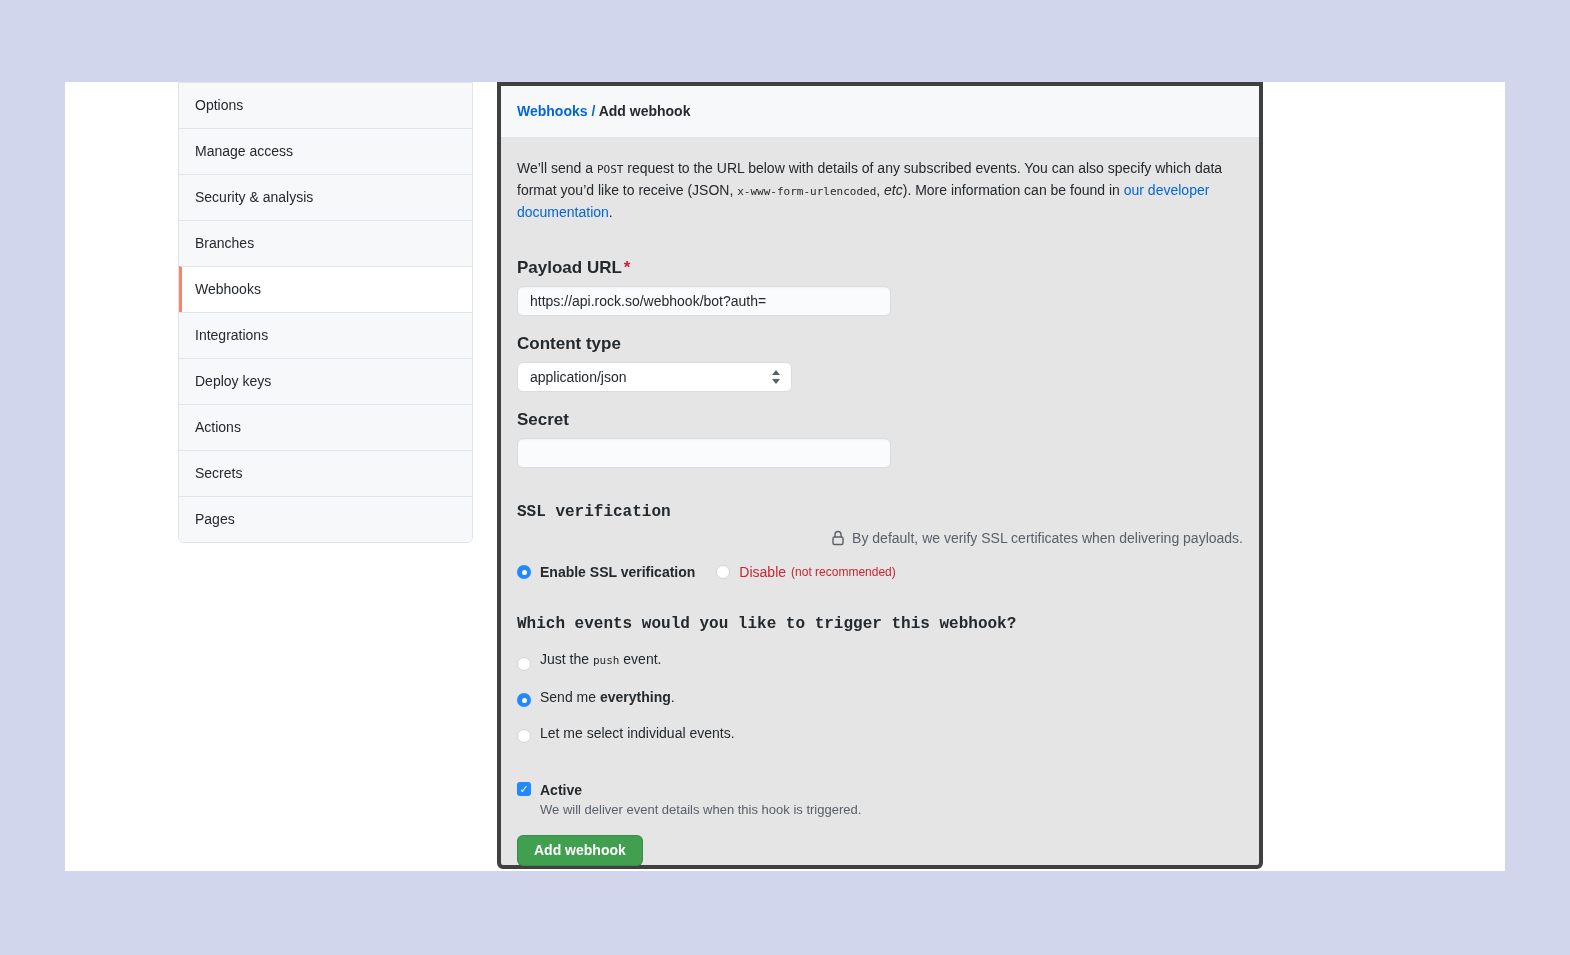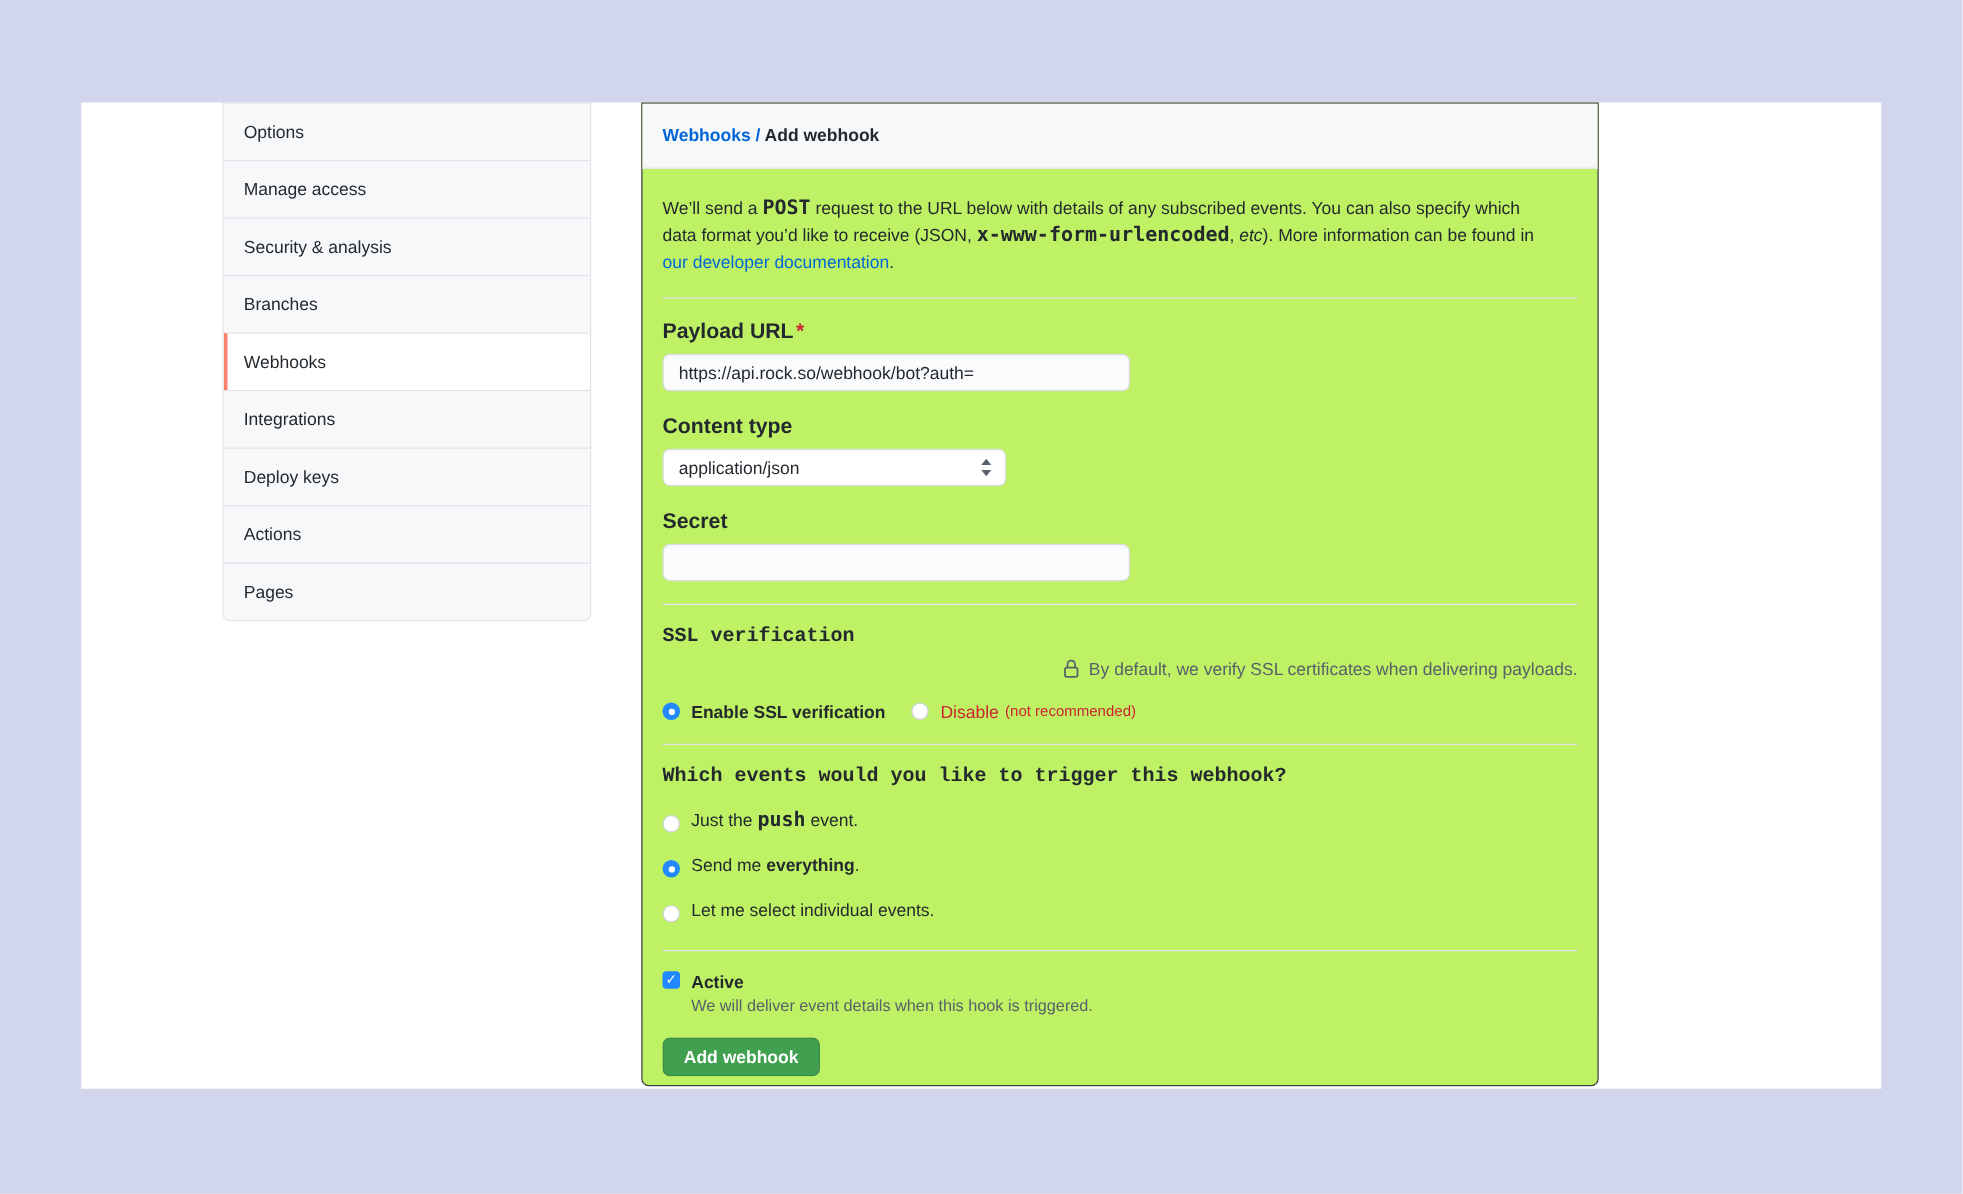"Webhooks / Add webhook" .card { background: #bef264 -> #e5e5e5; border: 1px solid #404040 -> 4px solid #404040; margin-left: 16px -> none }
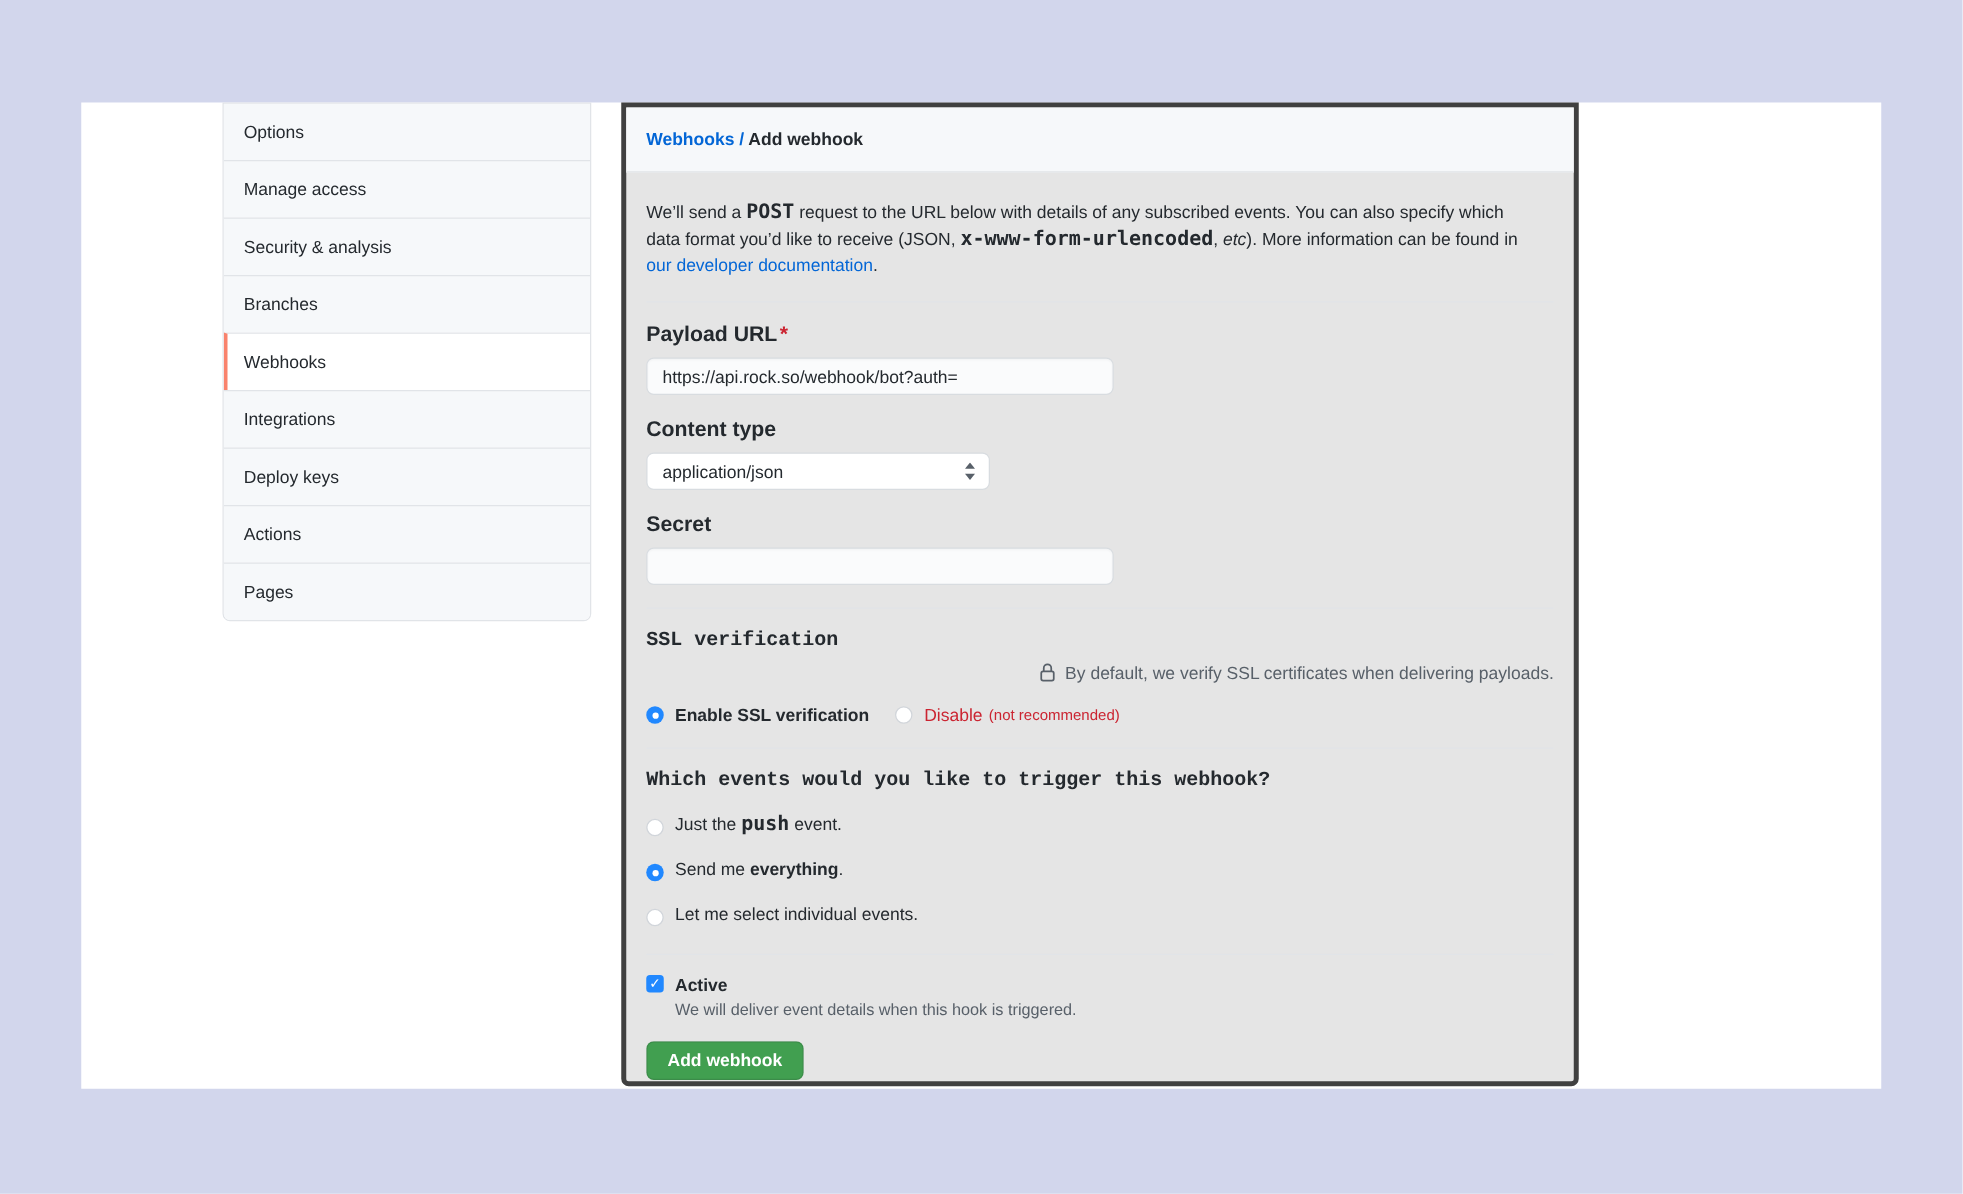"POST" code.inline-code { font-size: 16px -> 11px; font-weight: bold -> none }
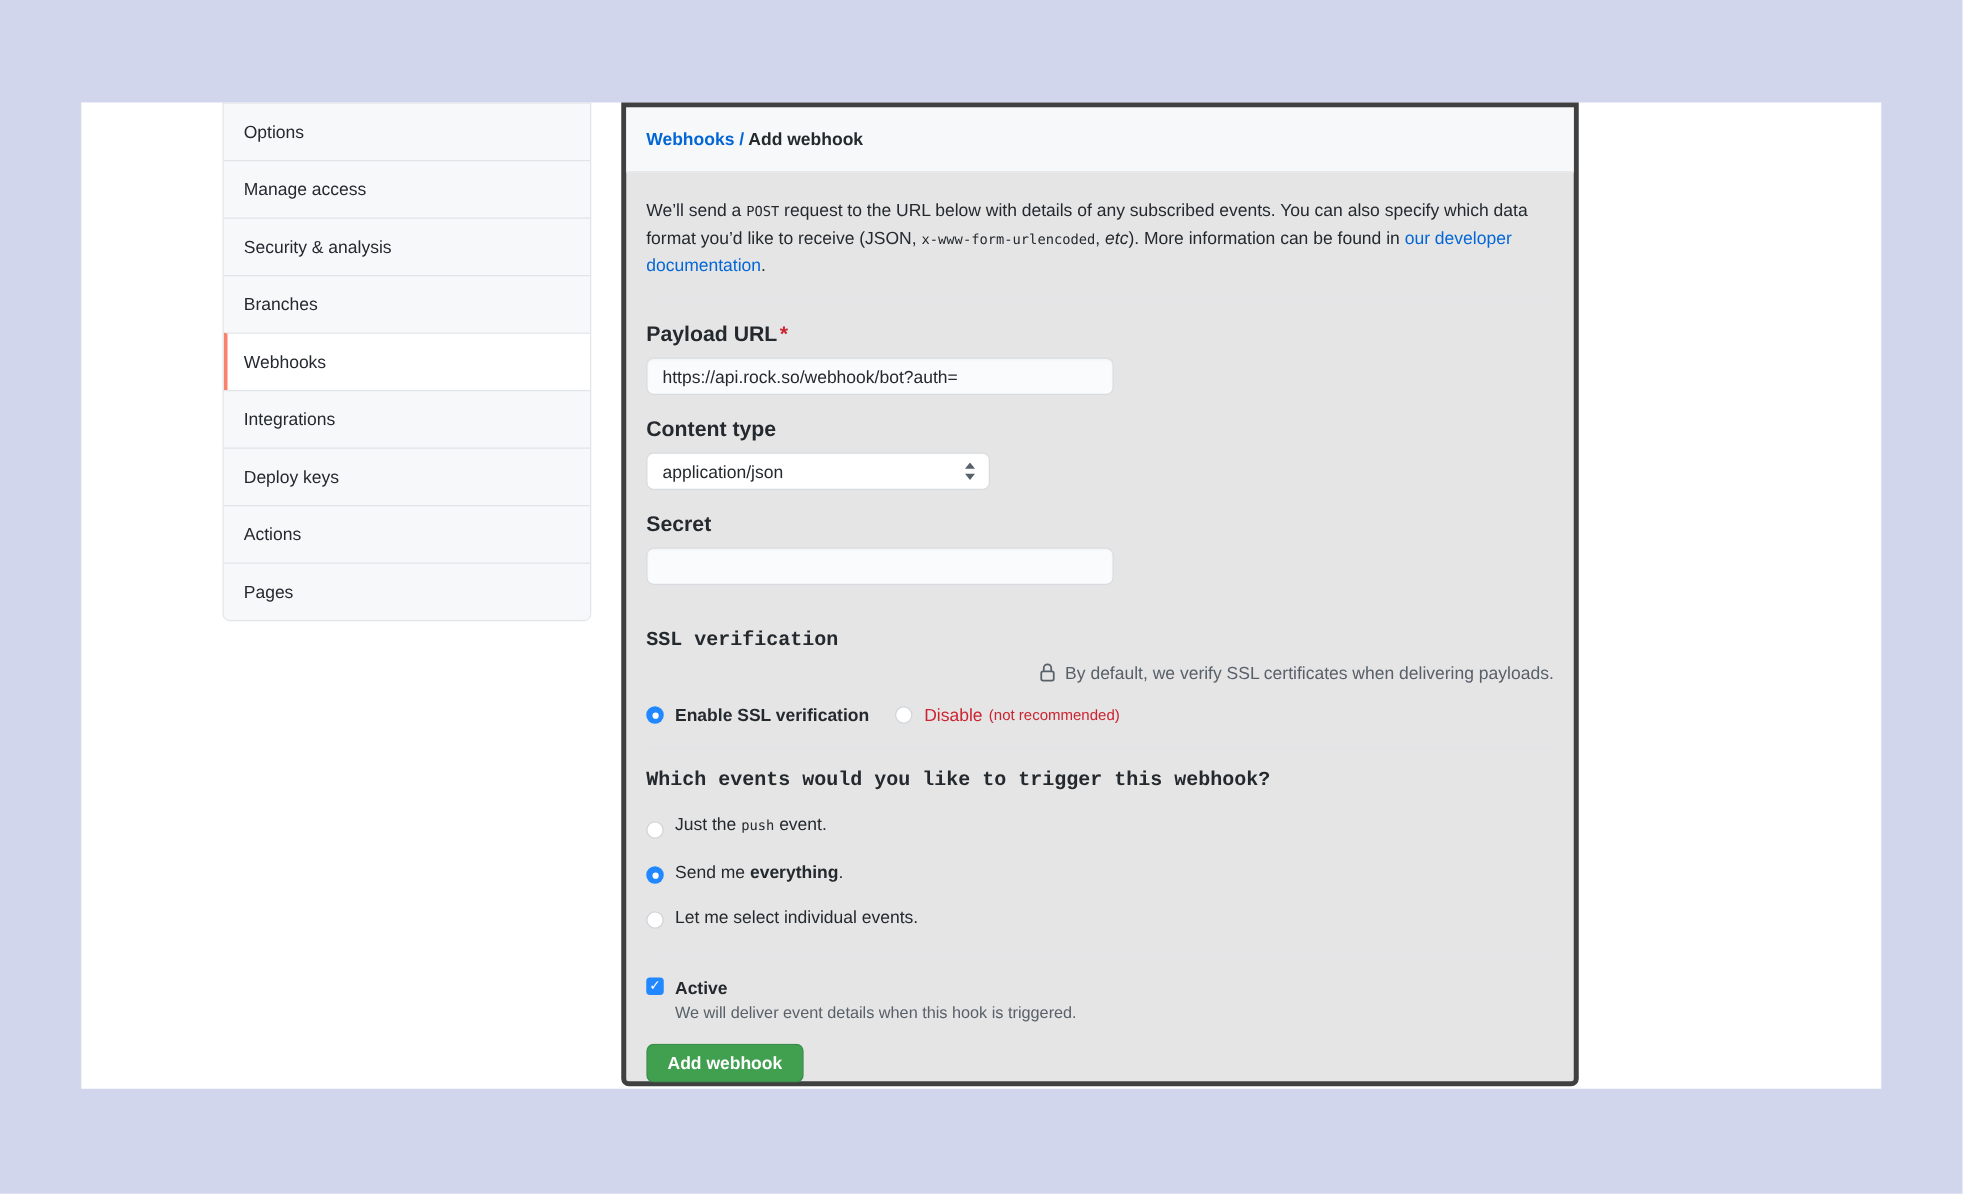"Secrets" div.side-item { html: none -> <div>Secrets</div> }
